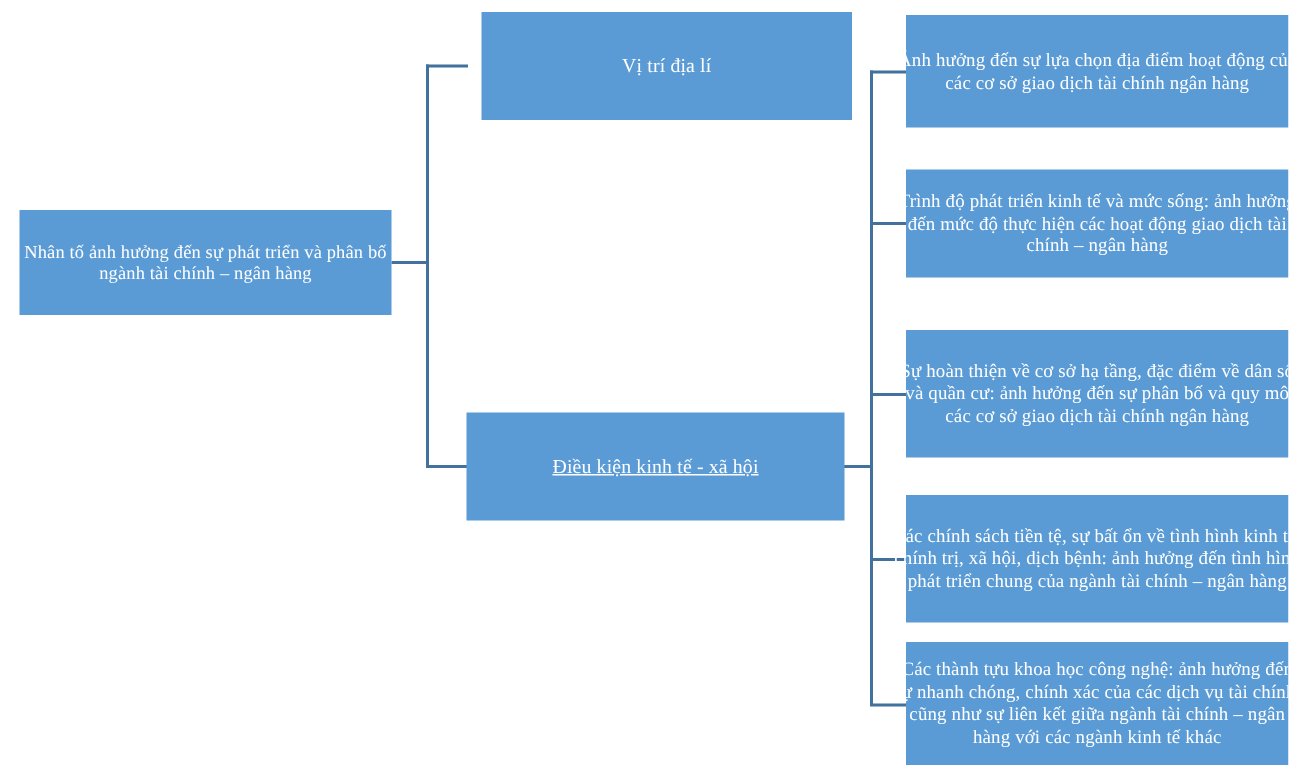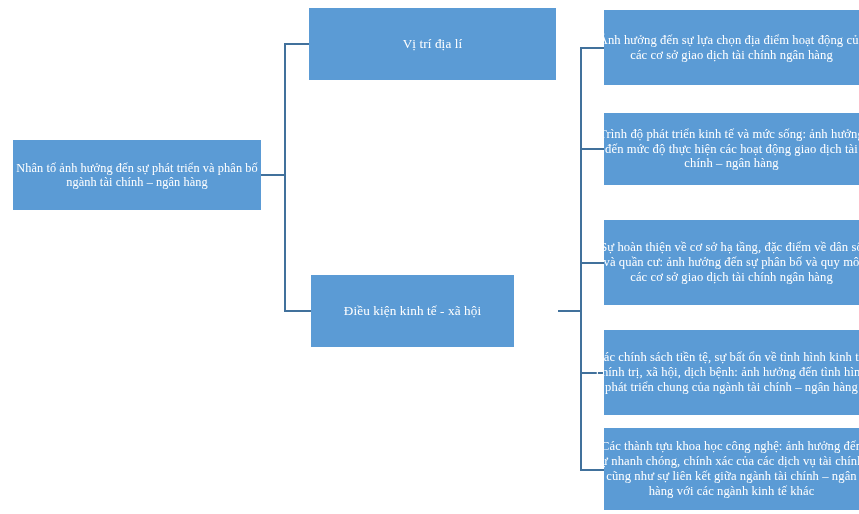"Vị trí địa lí" #node-l2-0 { left: 309px -> 321px }
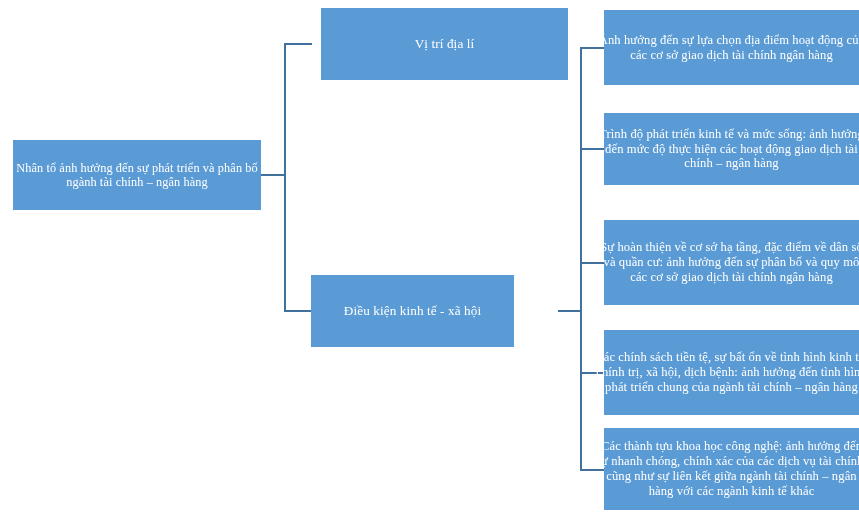"Điều kiện kinh tế -" #node-l2-1 { text-decoration: none -> underline; width: 203px -> 252px }
